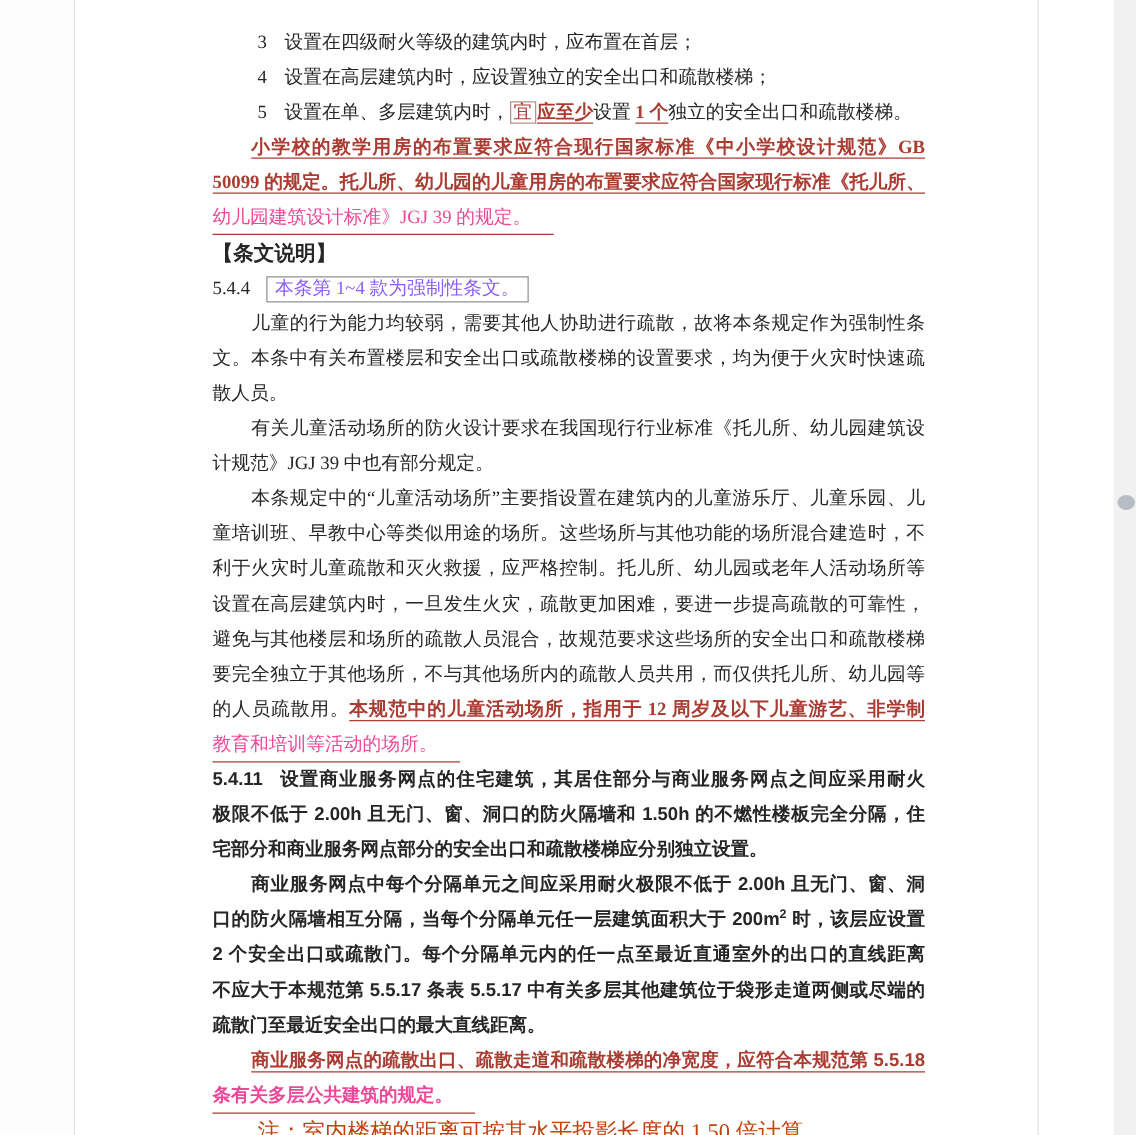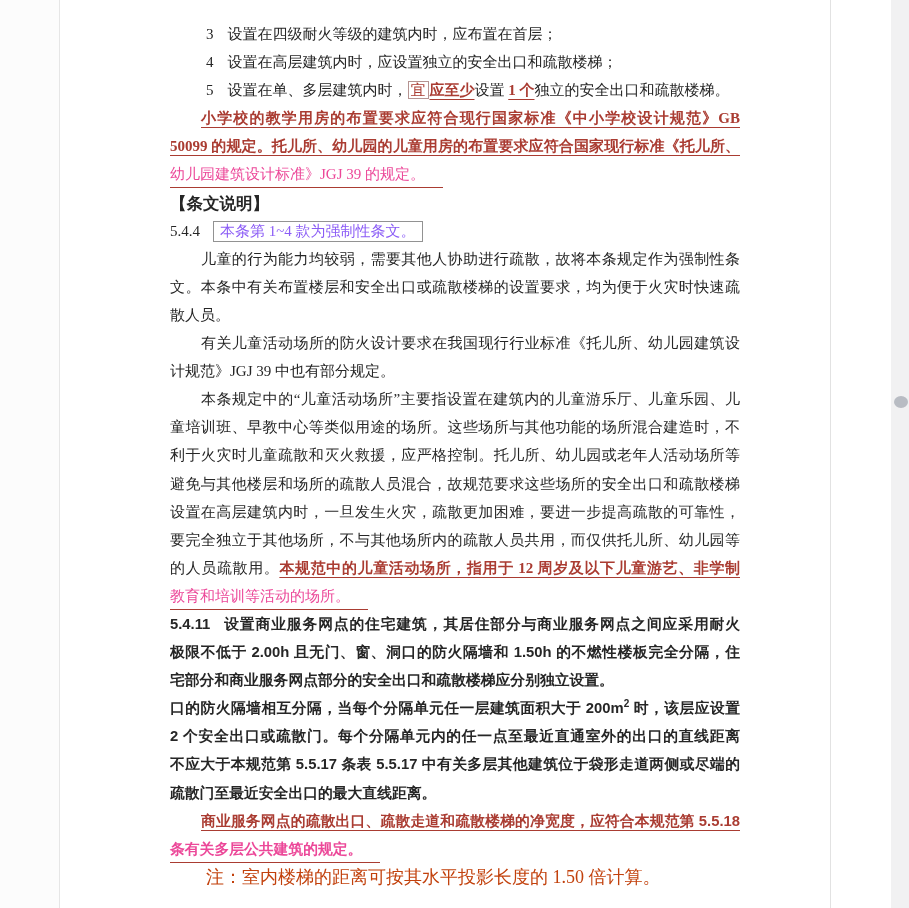"避免与其他楼层和场所的疏散人员混合，故规范要求这些场所的安全出口和疏散楼梯" div.line { order: before "设置在高层建筑内时，一旦发生火灾，疏散更加困难，要进一步提高疏散的可靠性，" -> after "设置在高层建筑内时，一旦发生火灾，疏散更加困难，要进一步提高疏散的可靠性，" }
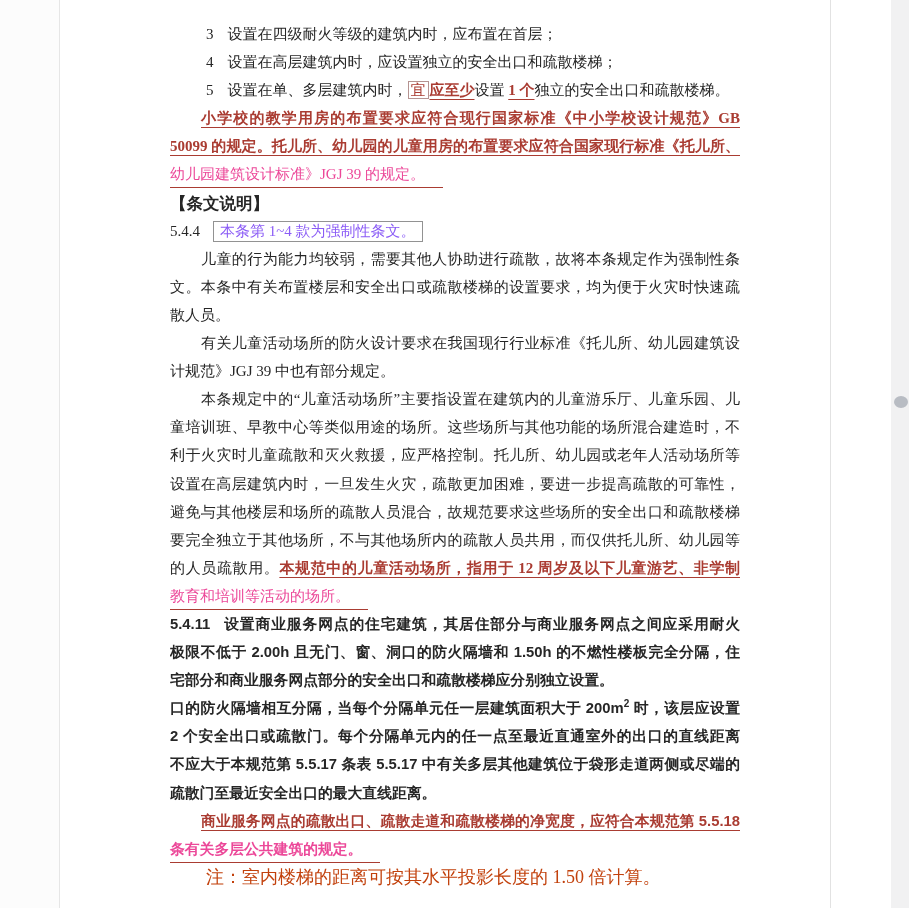"商业服务网点中每个分隔单元之间应采用耐火极限不低于 2.00h 且无门、窗、洞" div.line { html: none -> <div><span>商业服务网点中每个分隔单元之间应采用耐火极限不低于 2.00h 且无门、窗、洞</span></div> }
